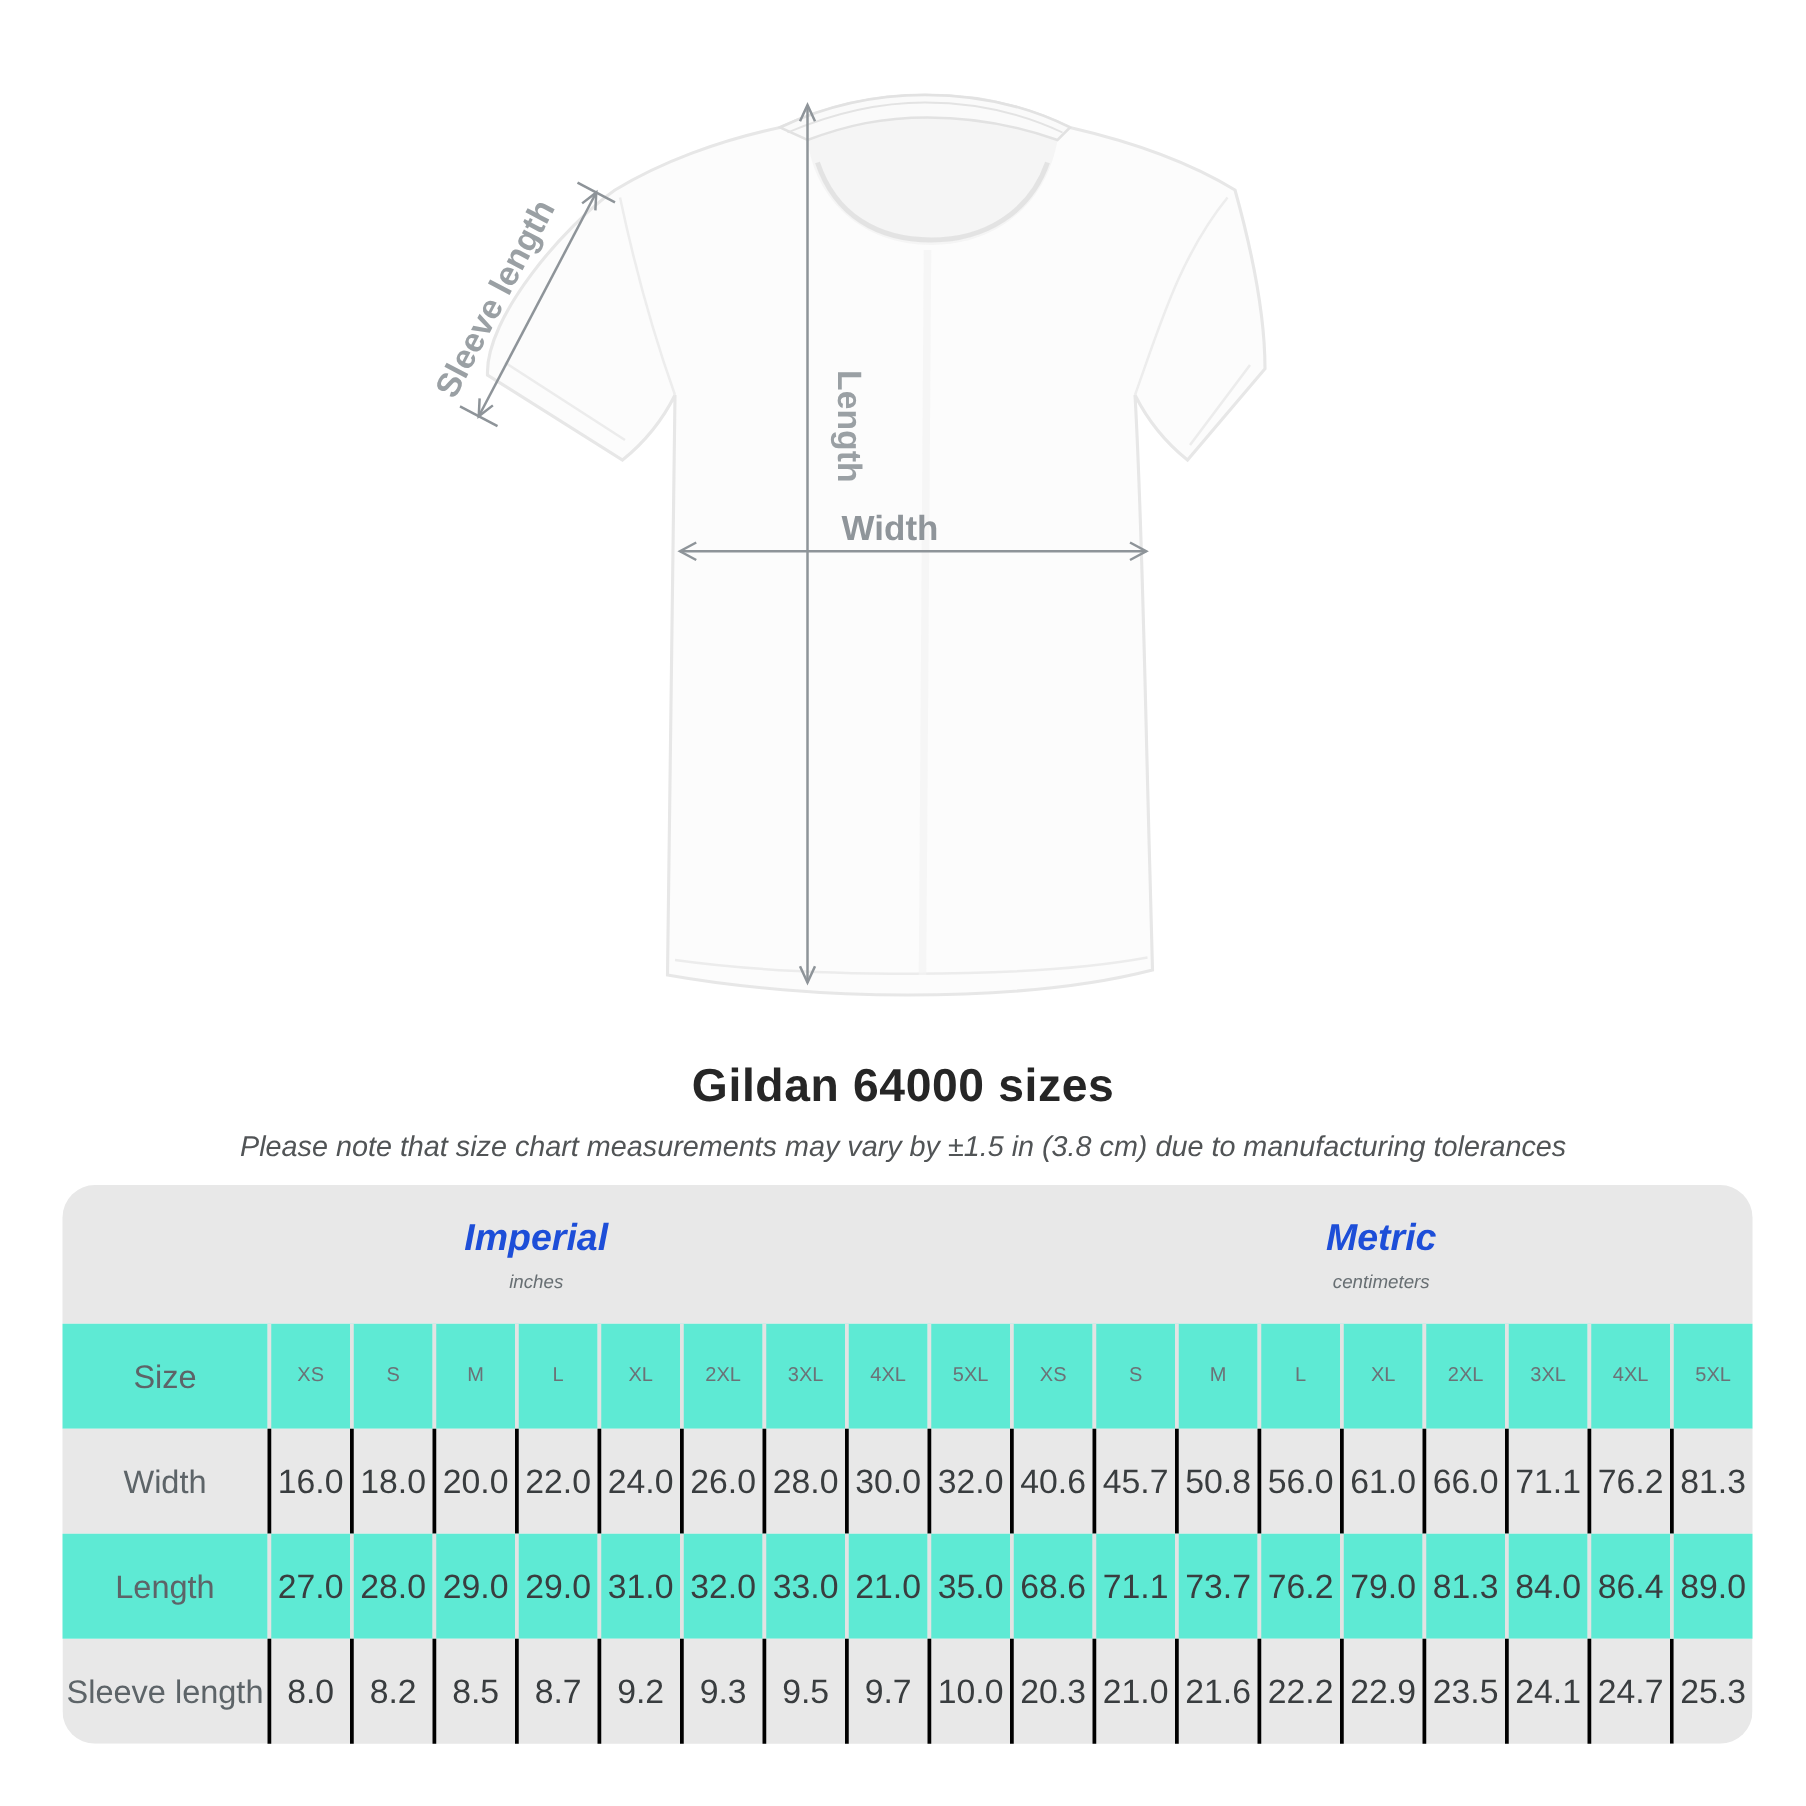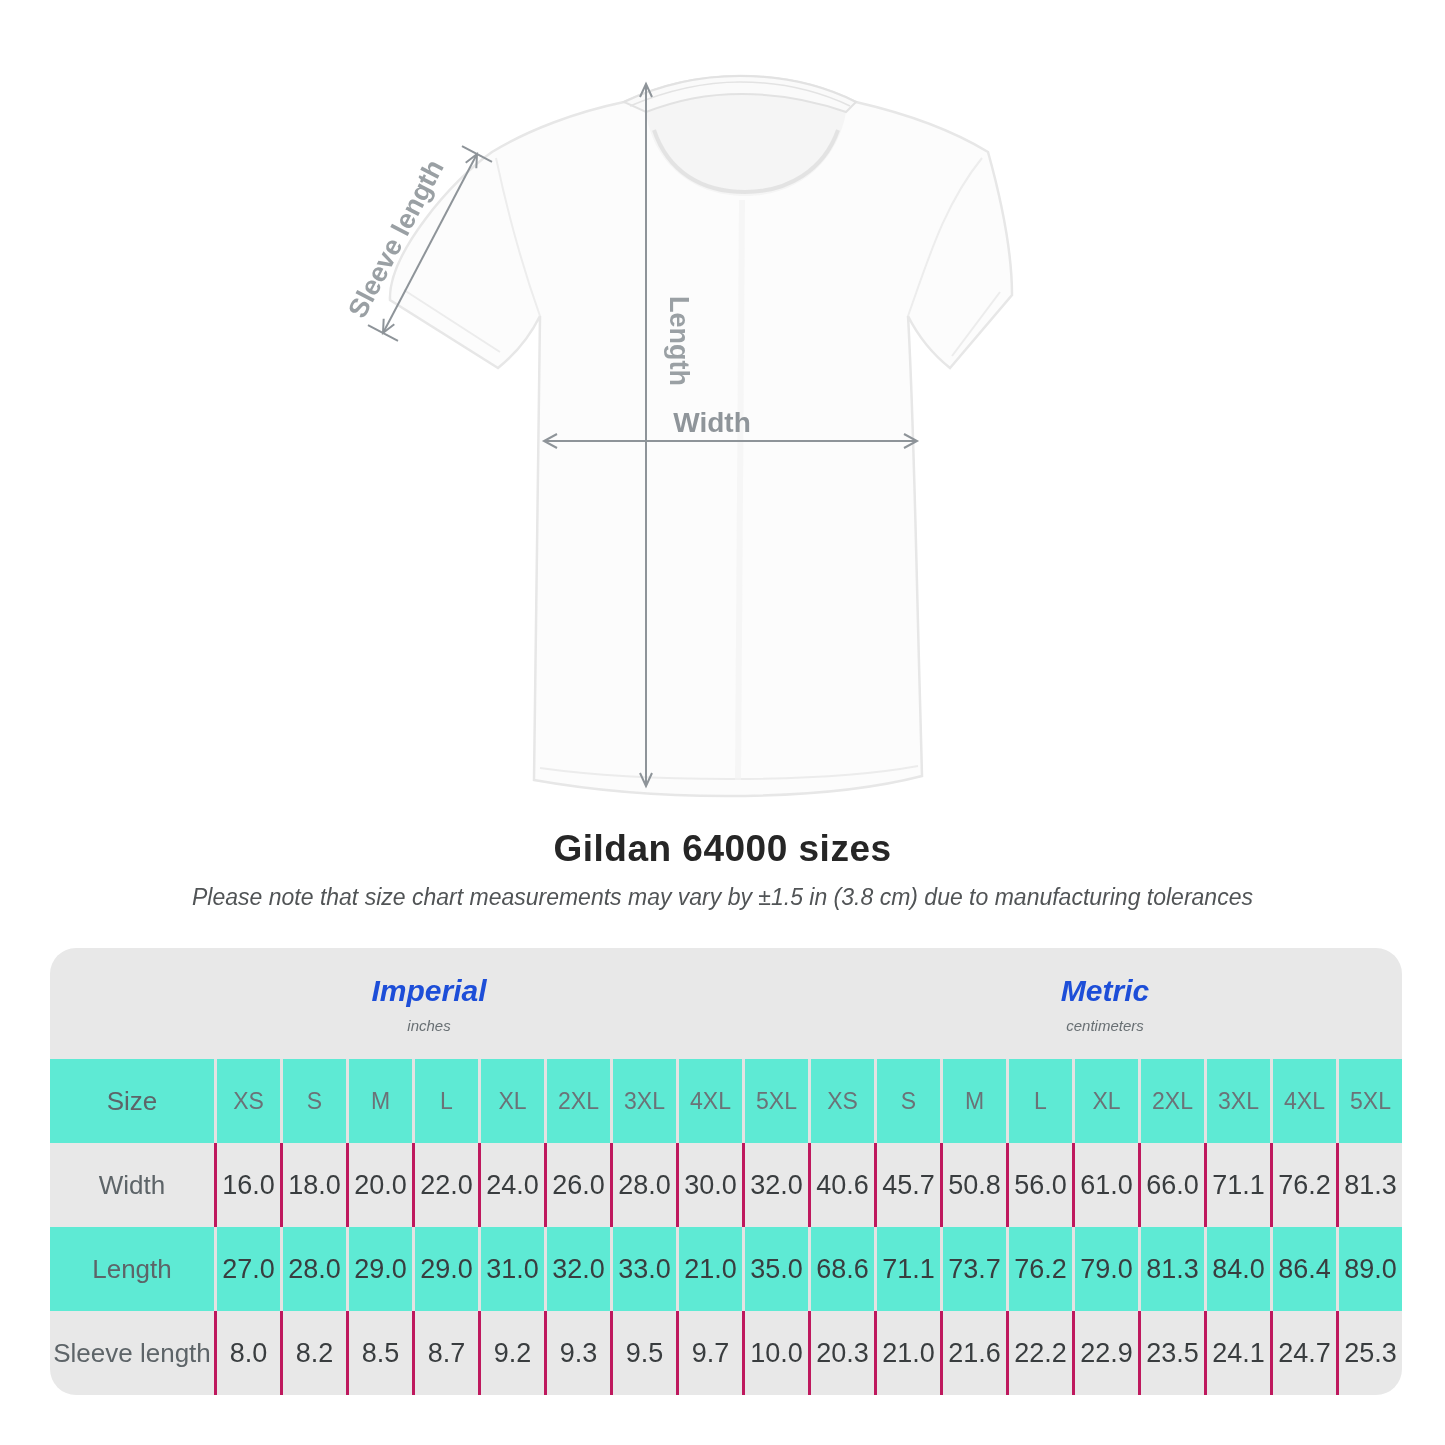"Gildan 64000 sizes" .title-block { top: 828px -> 848px }
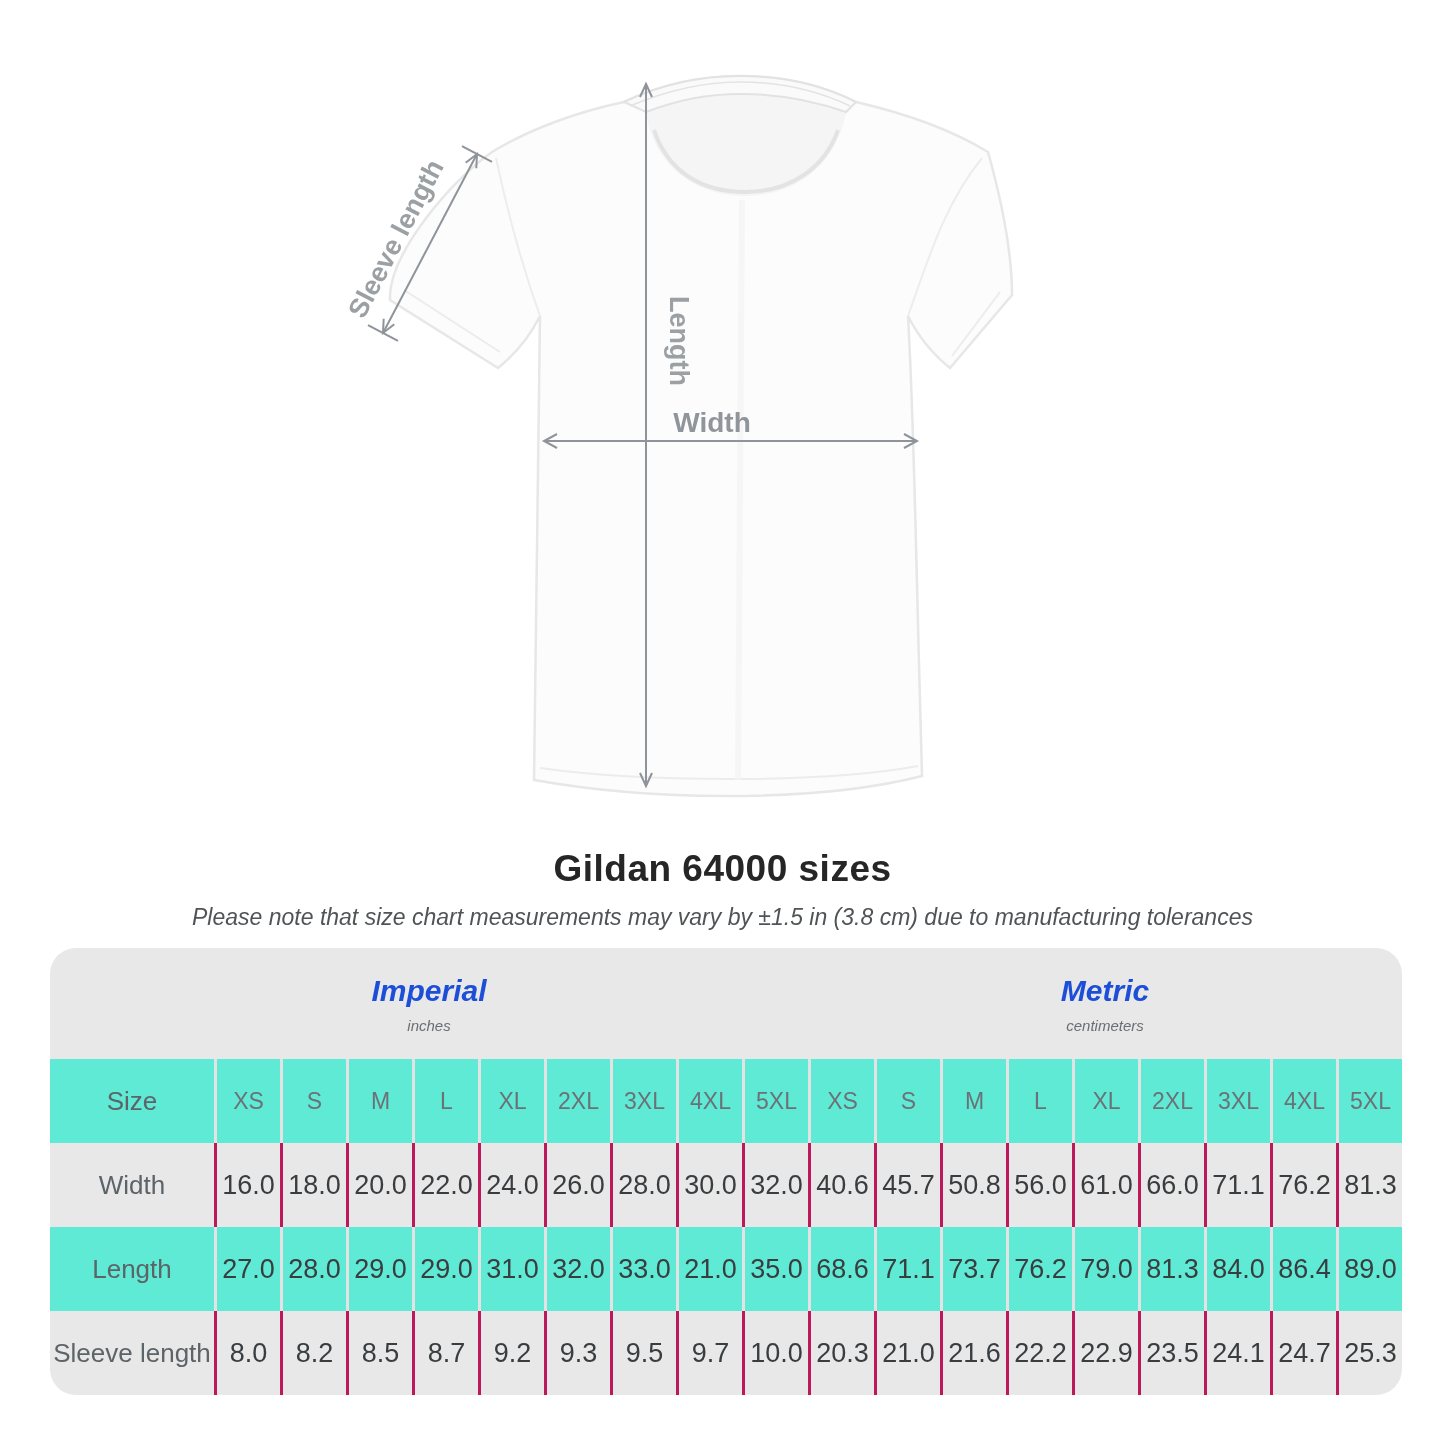"XS" .size-h { font-size: 23px -> 16px }
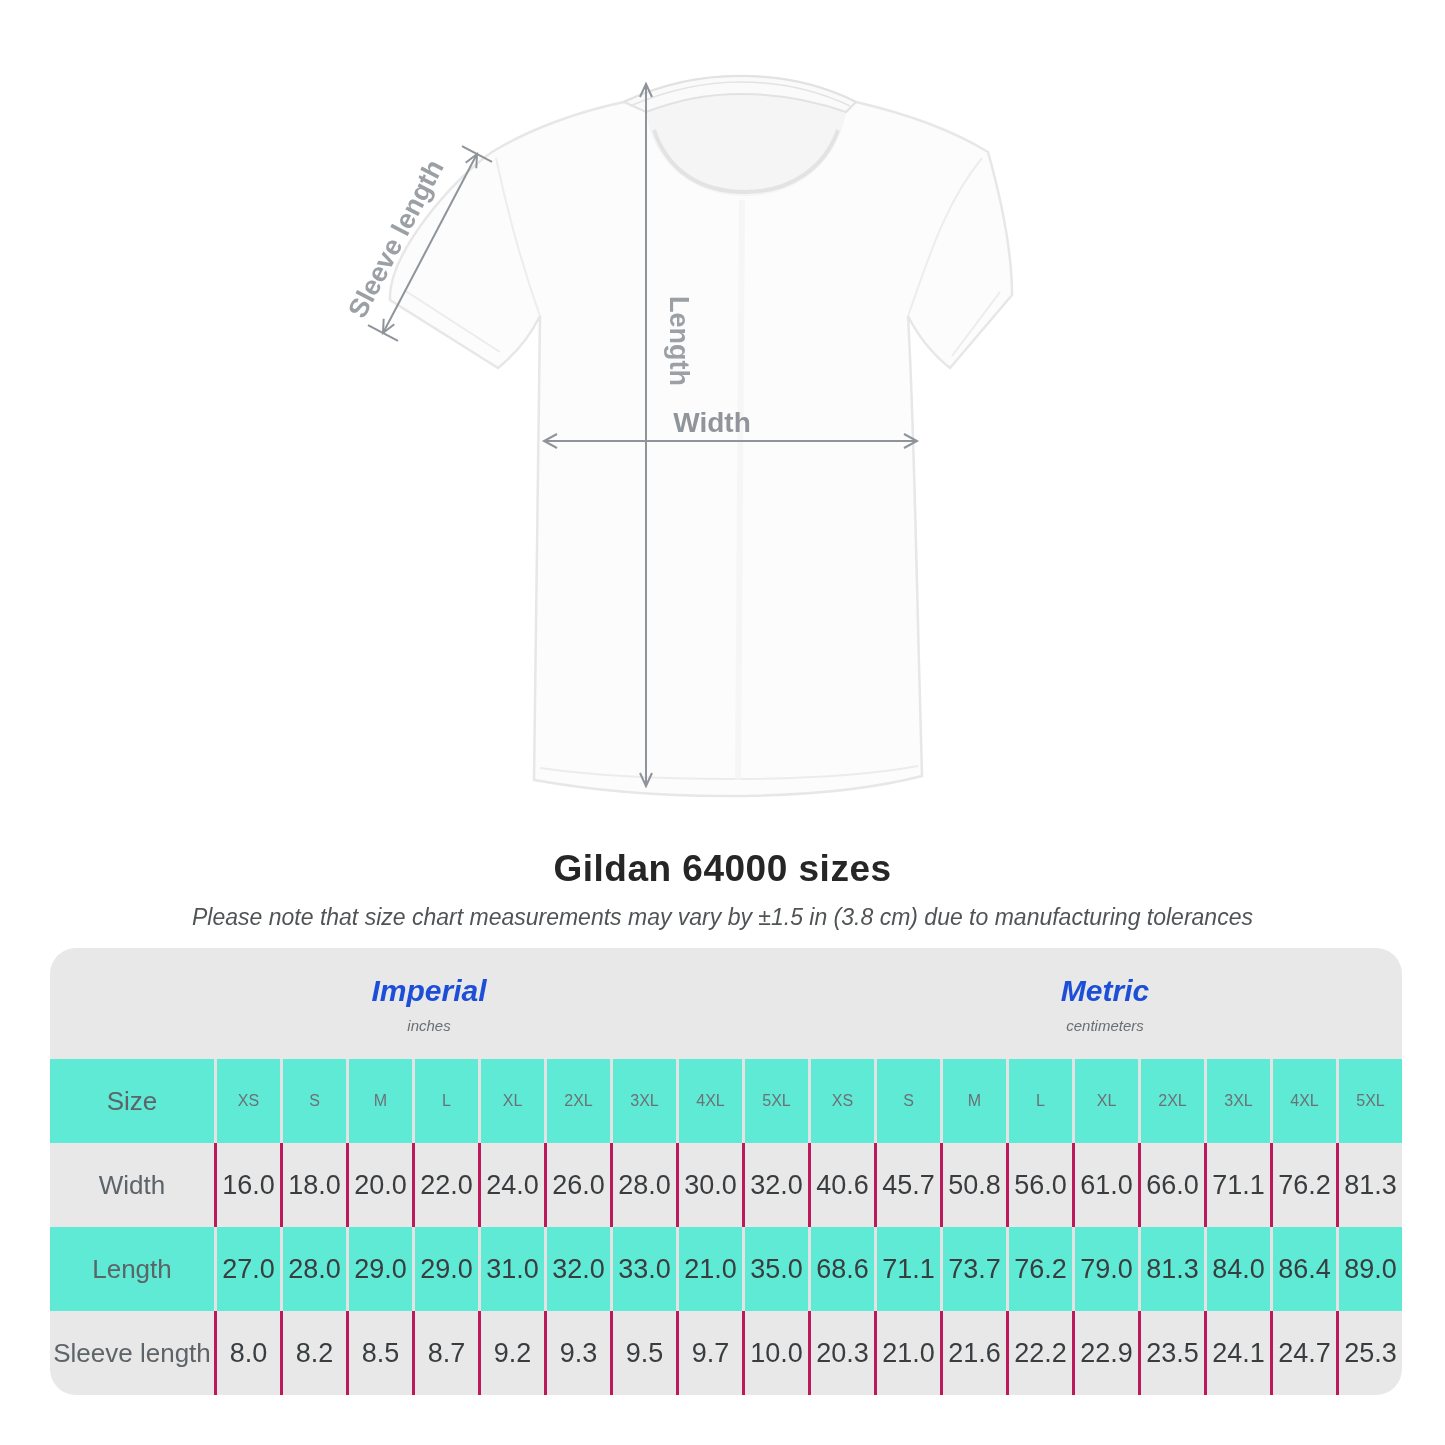"16.0" tr.row-gray .sep { border-left: 3px solid #be185d -> 3px solid #000000 }
